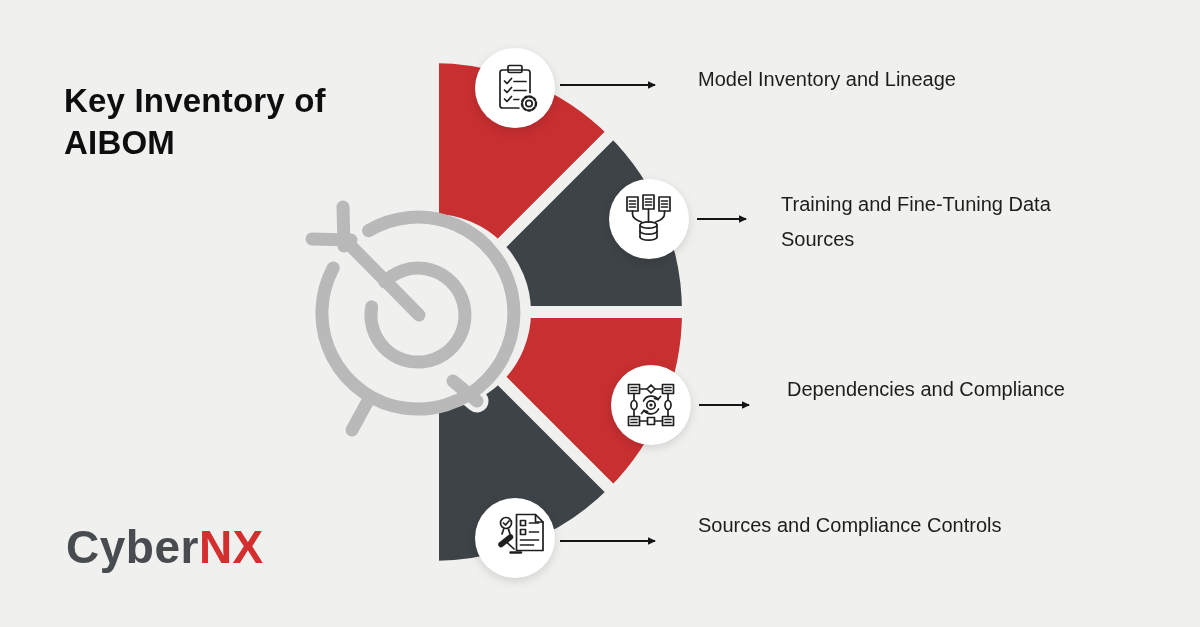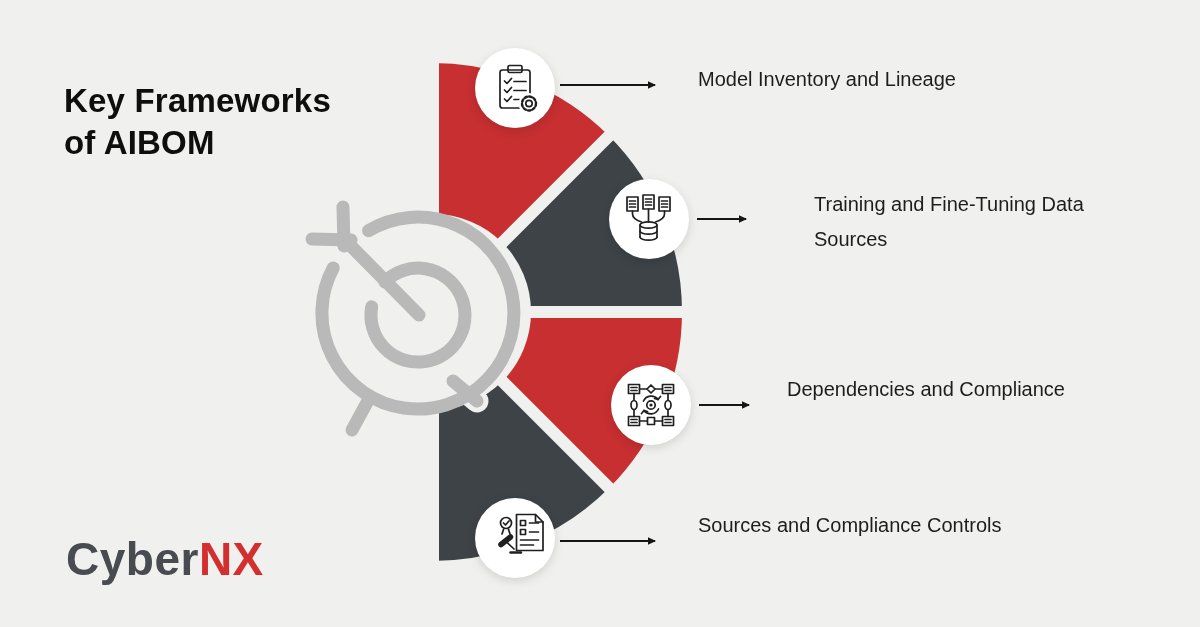"Key Frameworks of AIBOM" h1.abs { text: Frameworks -> Inventory }
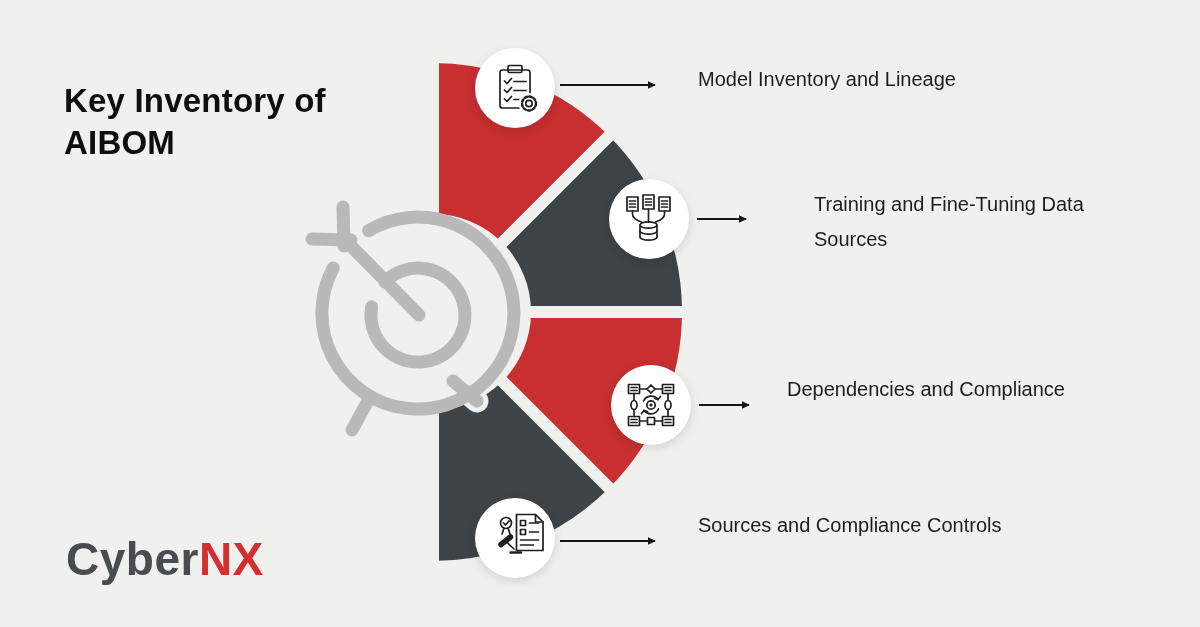"Training and Fine-Tuning Data Sources" #label-2 { left: 814px -> 781px }
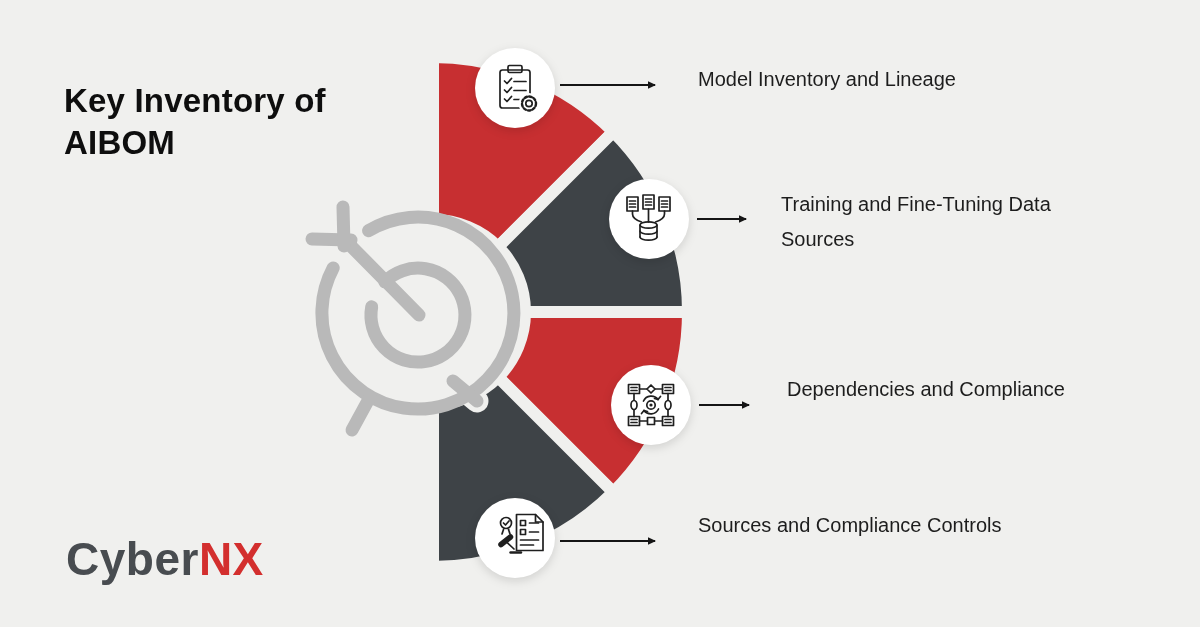"CyberNX" #logo { top: 532px -> 520px }
